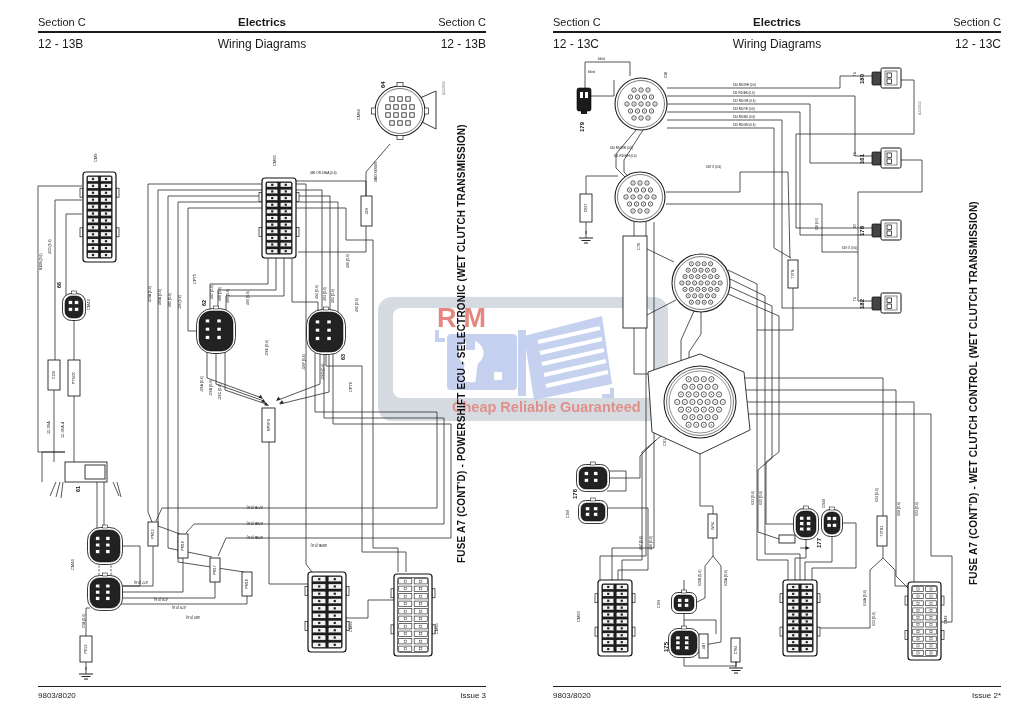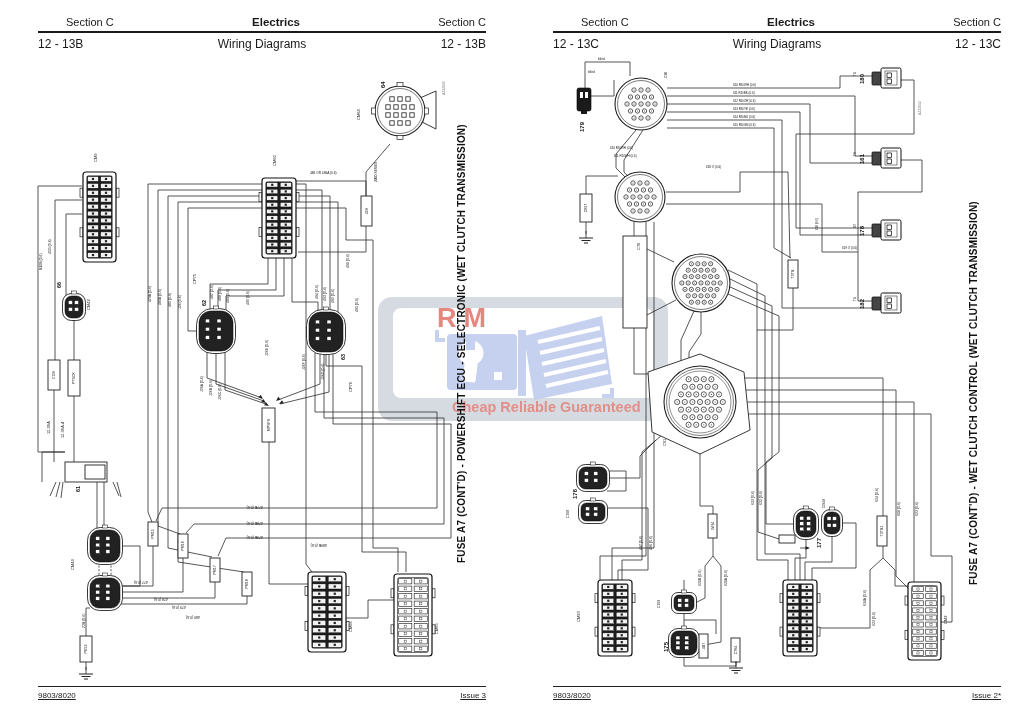"Section C" .row1 { margin-left: 28px -> none }
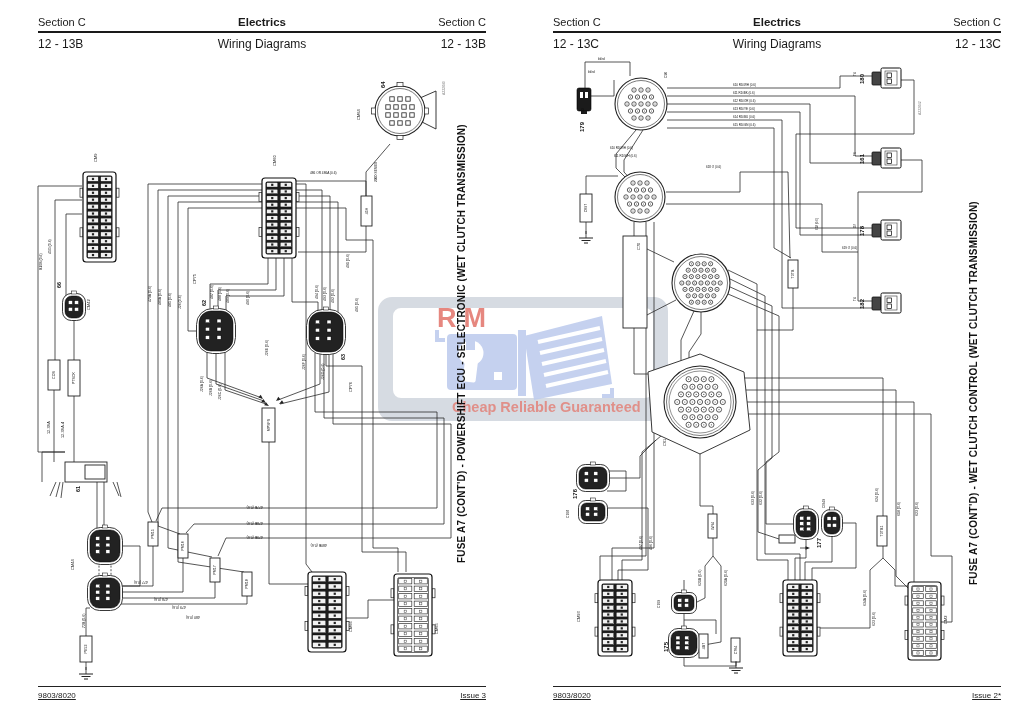"9803/8020" .frow { text-decoration: underline -> none }
